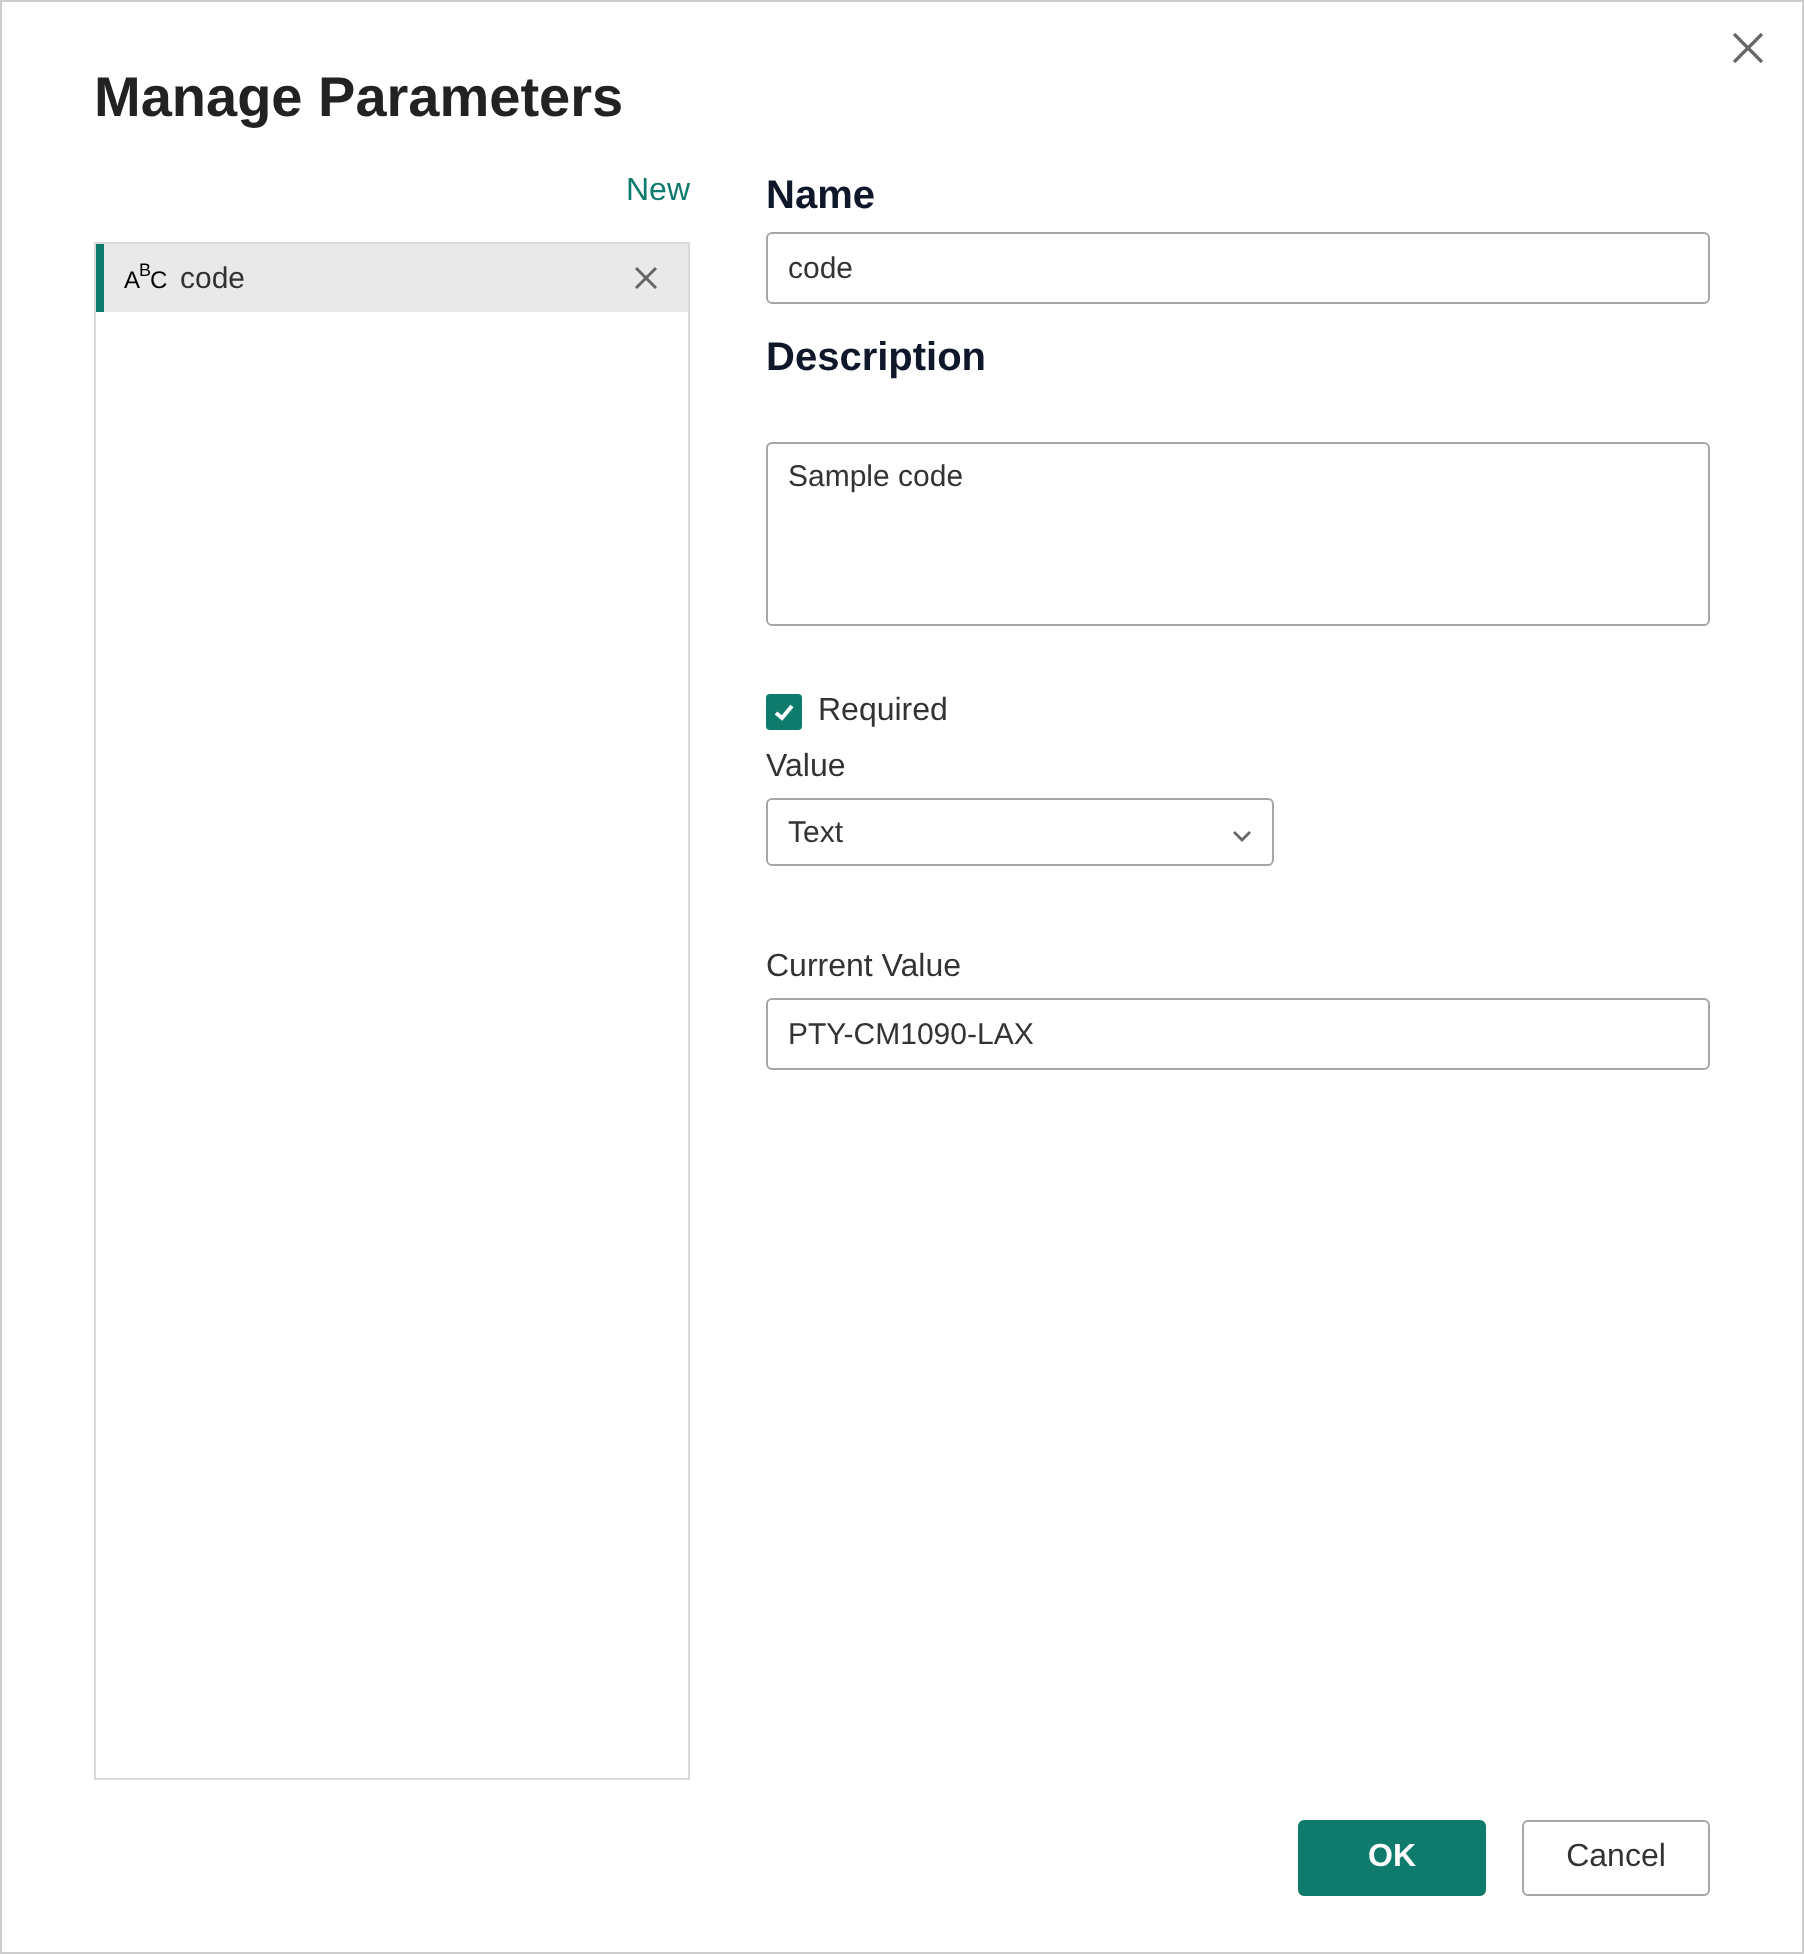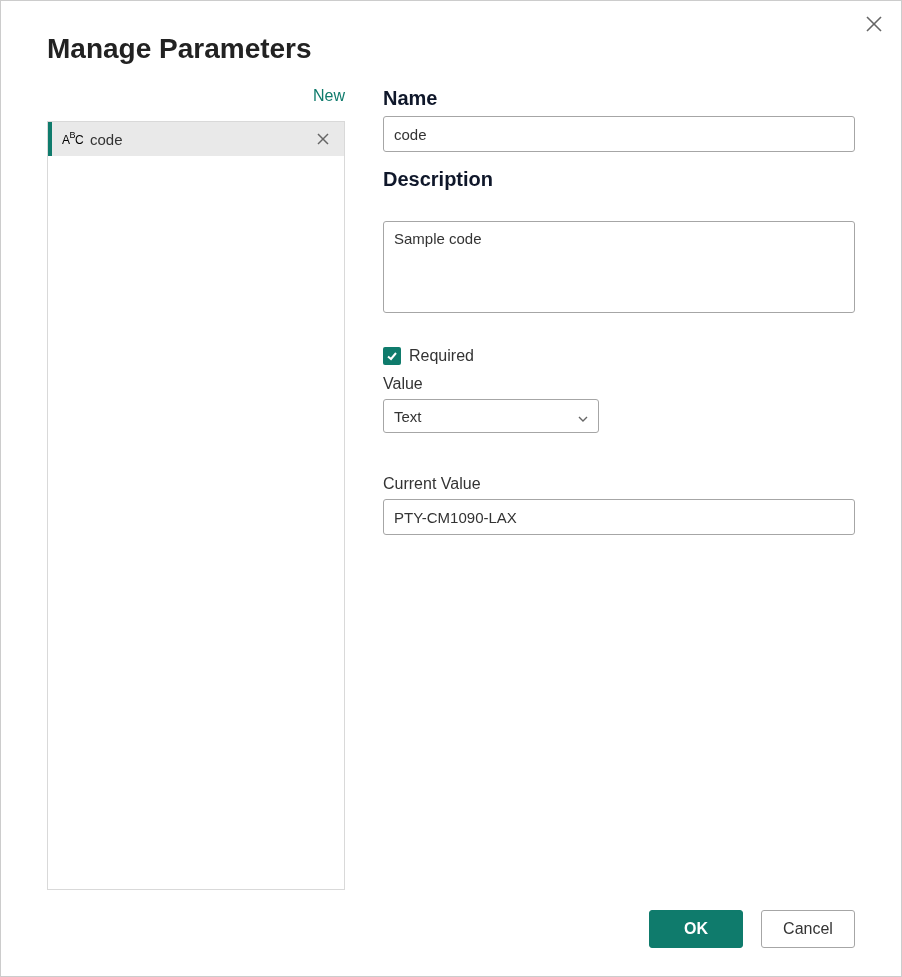"Text" .select-box { width: 216px -> 254px }
